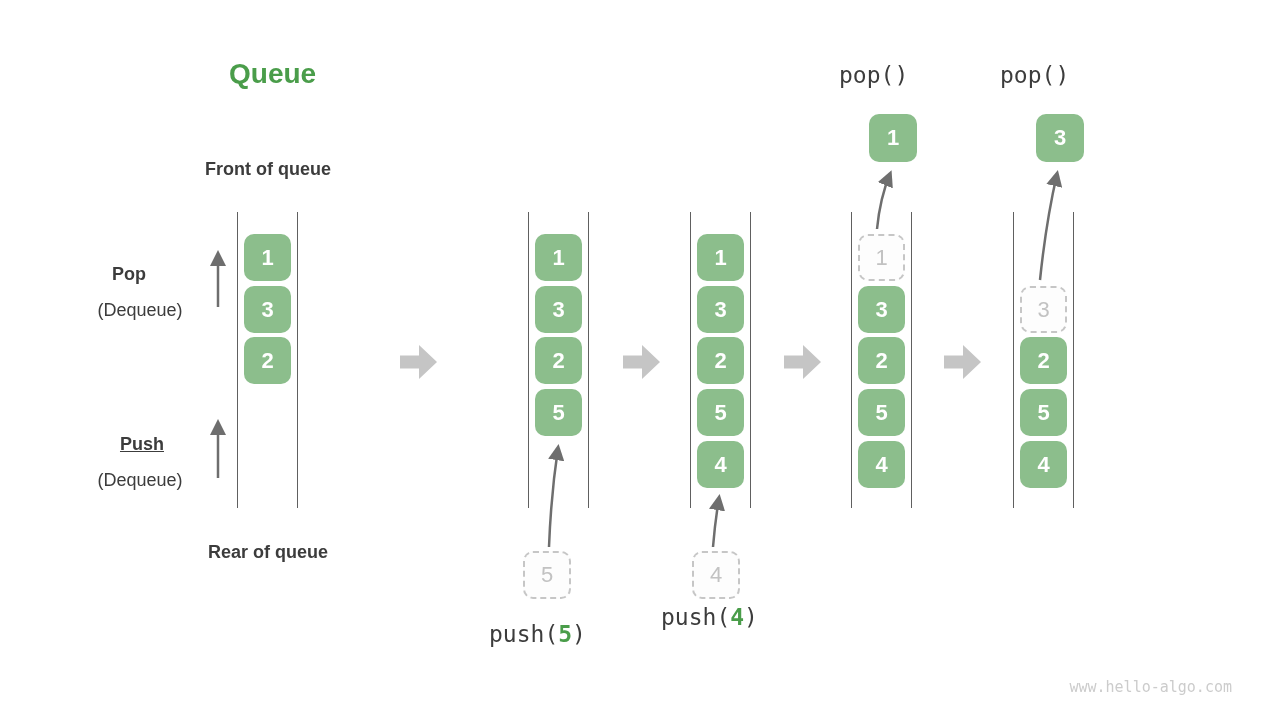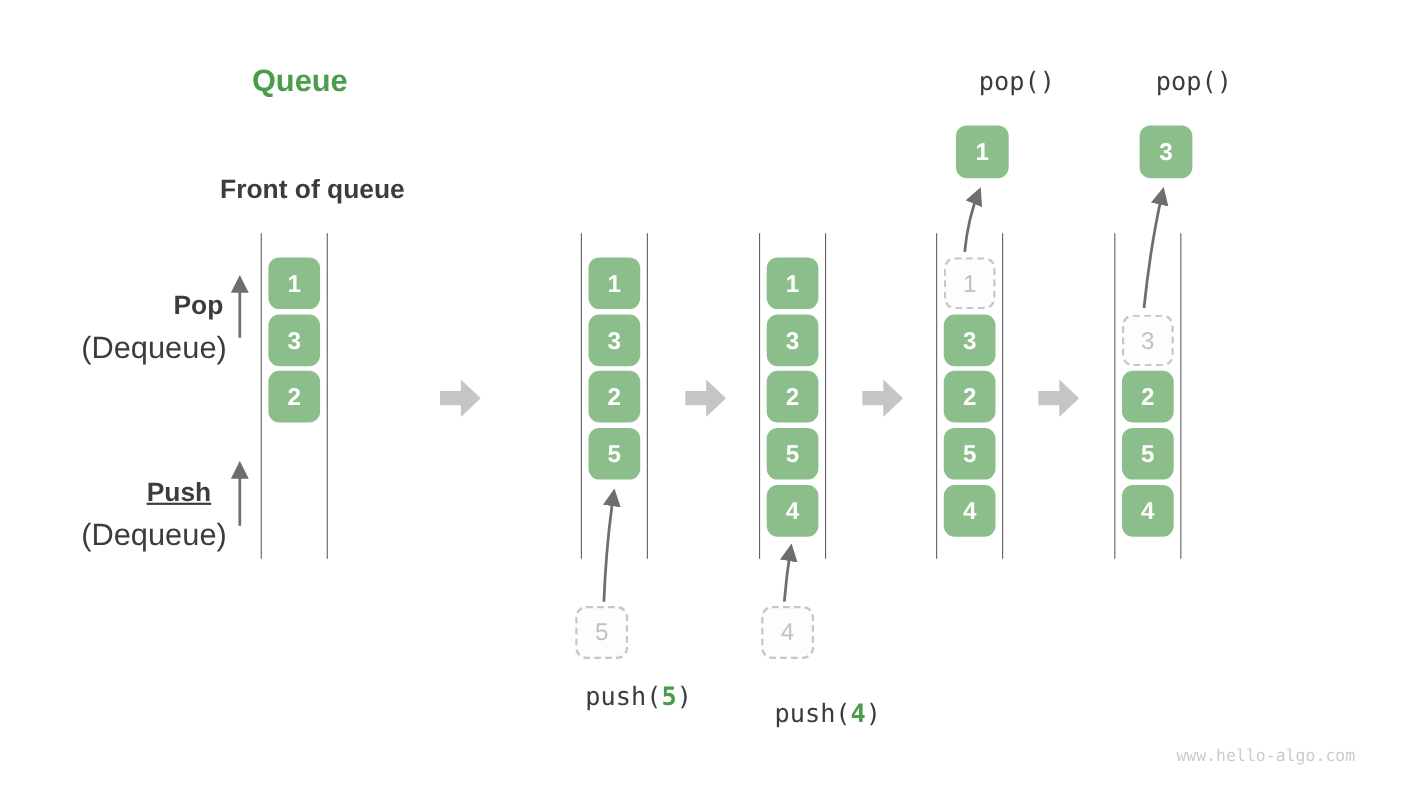"pop()" .op-label { text-align: right -> left }
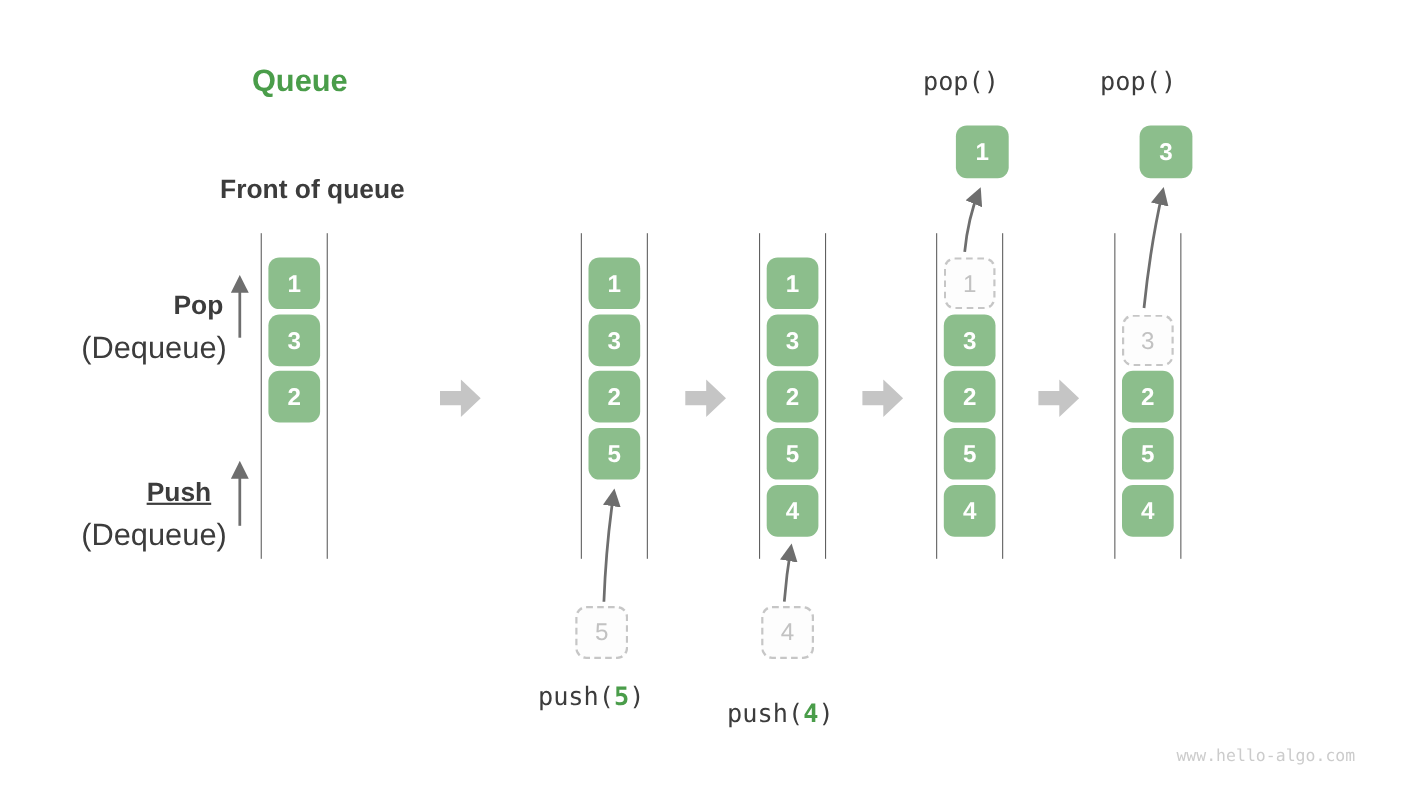"Front of queue" .lbl { font-size: 24px -> 18px; text-align: right -> center }
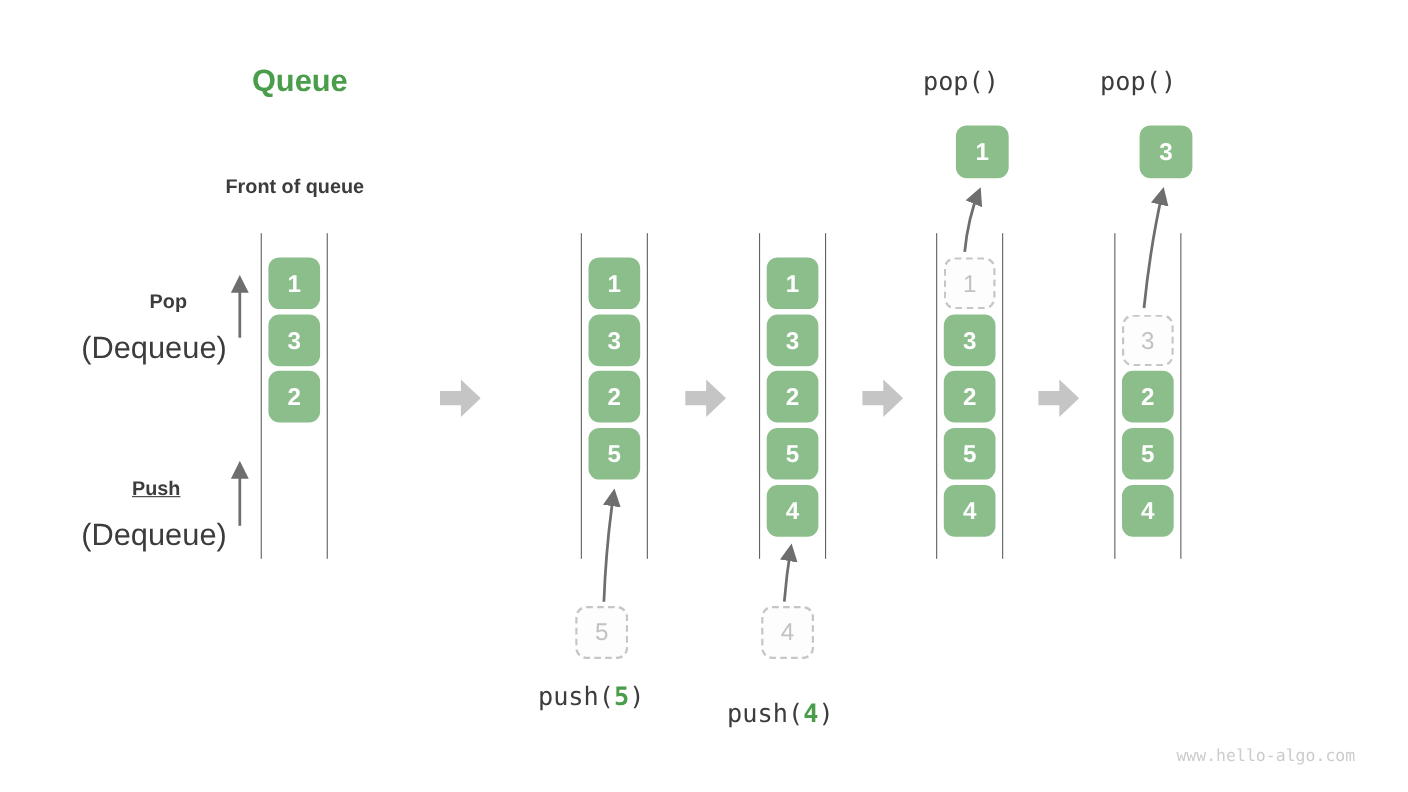"Pop" .pop-label { left: 103px -> 79px }
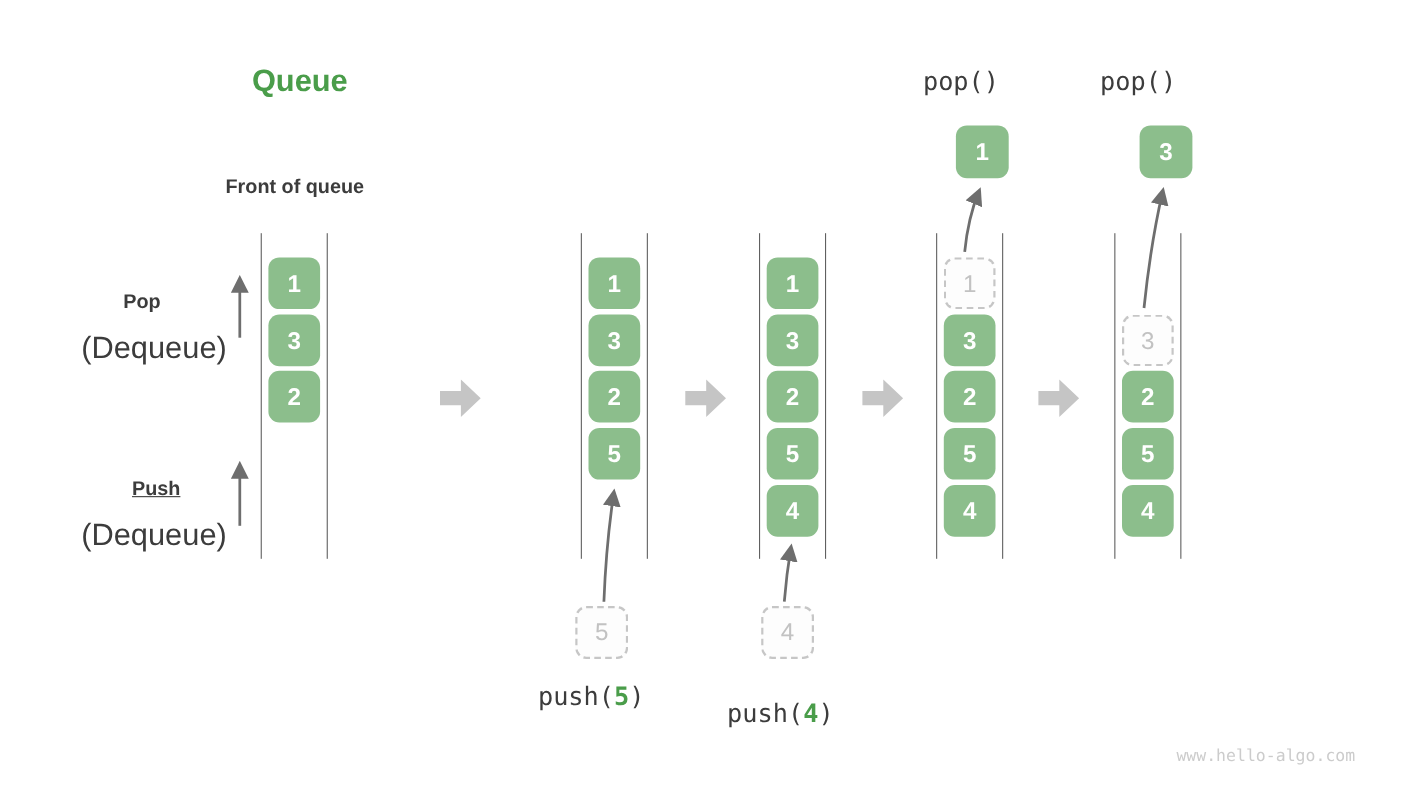"(Dequeue)" .lbl-sub { font-size: 28px -> 18px }
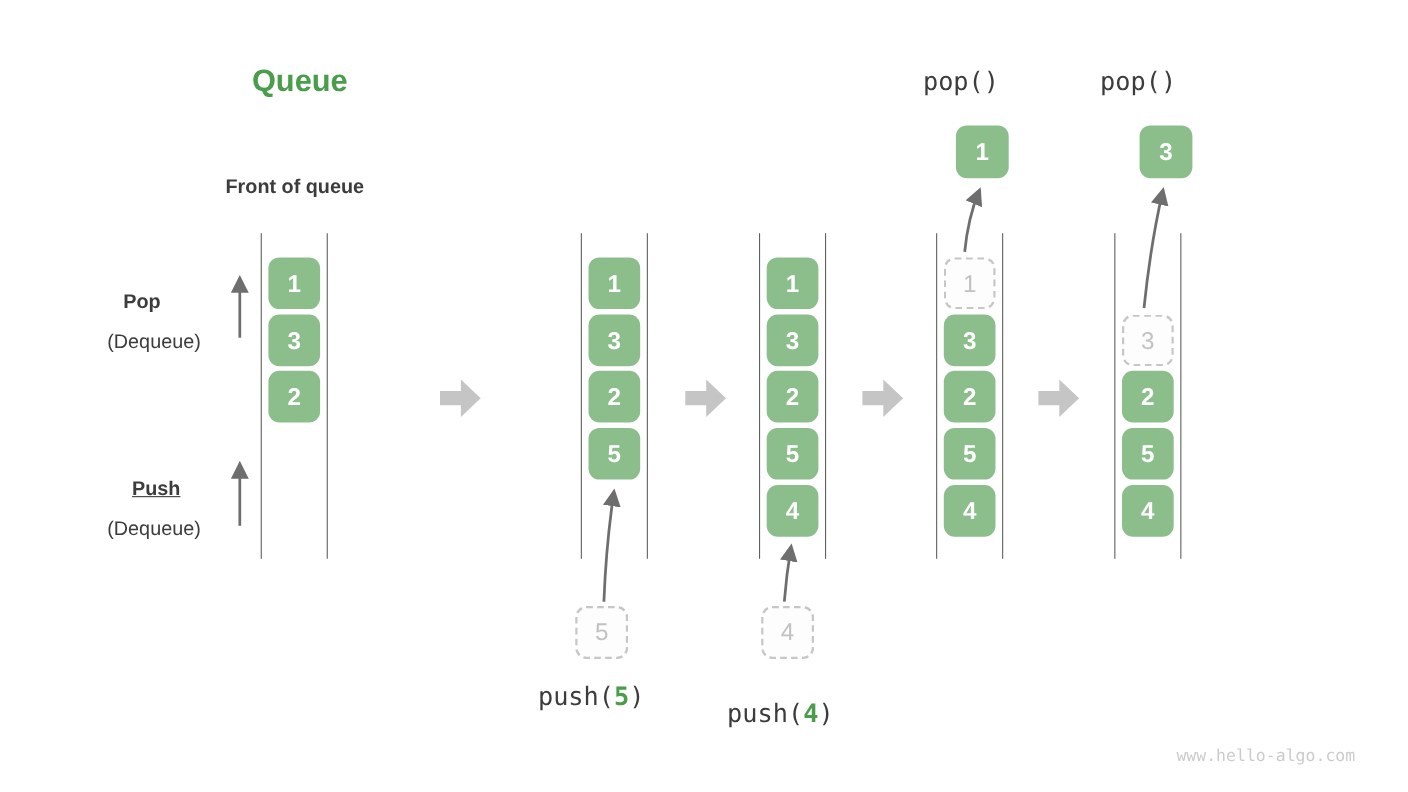"Rear of queue" div.abs { html: none -> <div>Rear of queue</div> }
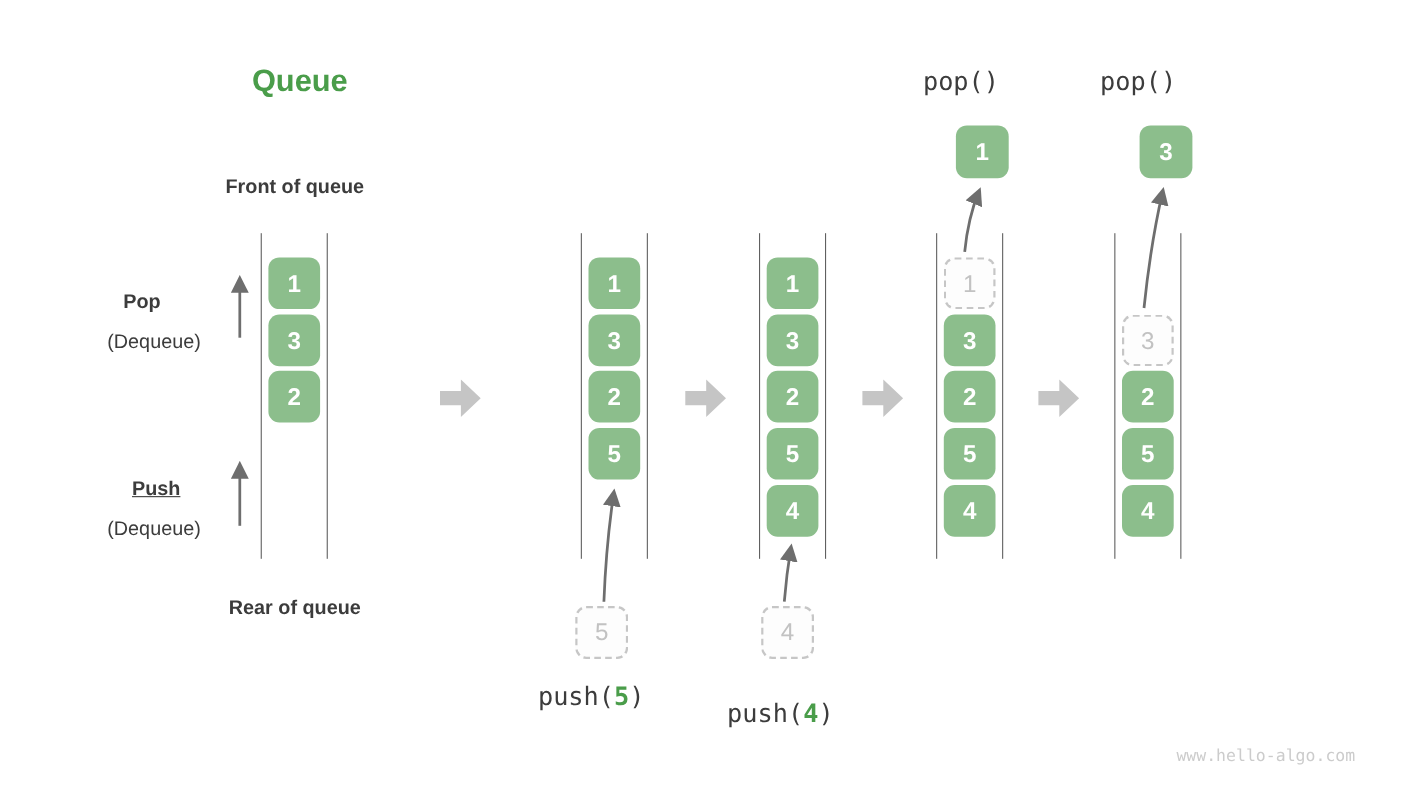"push(4)" .push-call-2 { top: 636px -> 604px }
